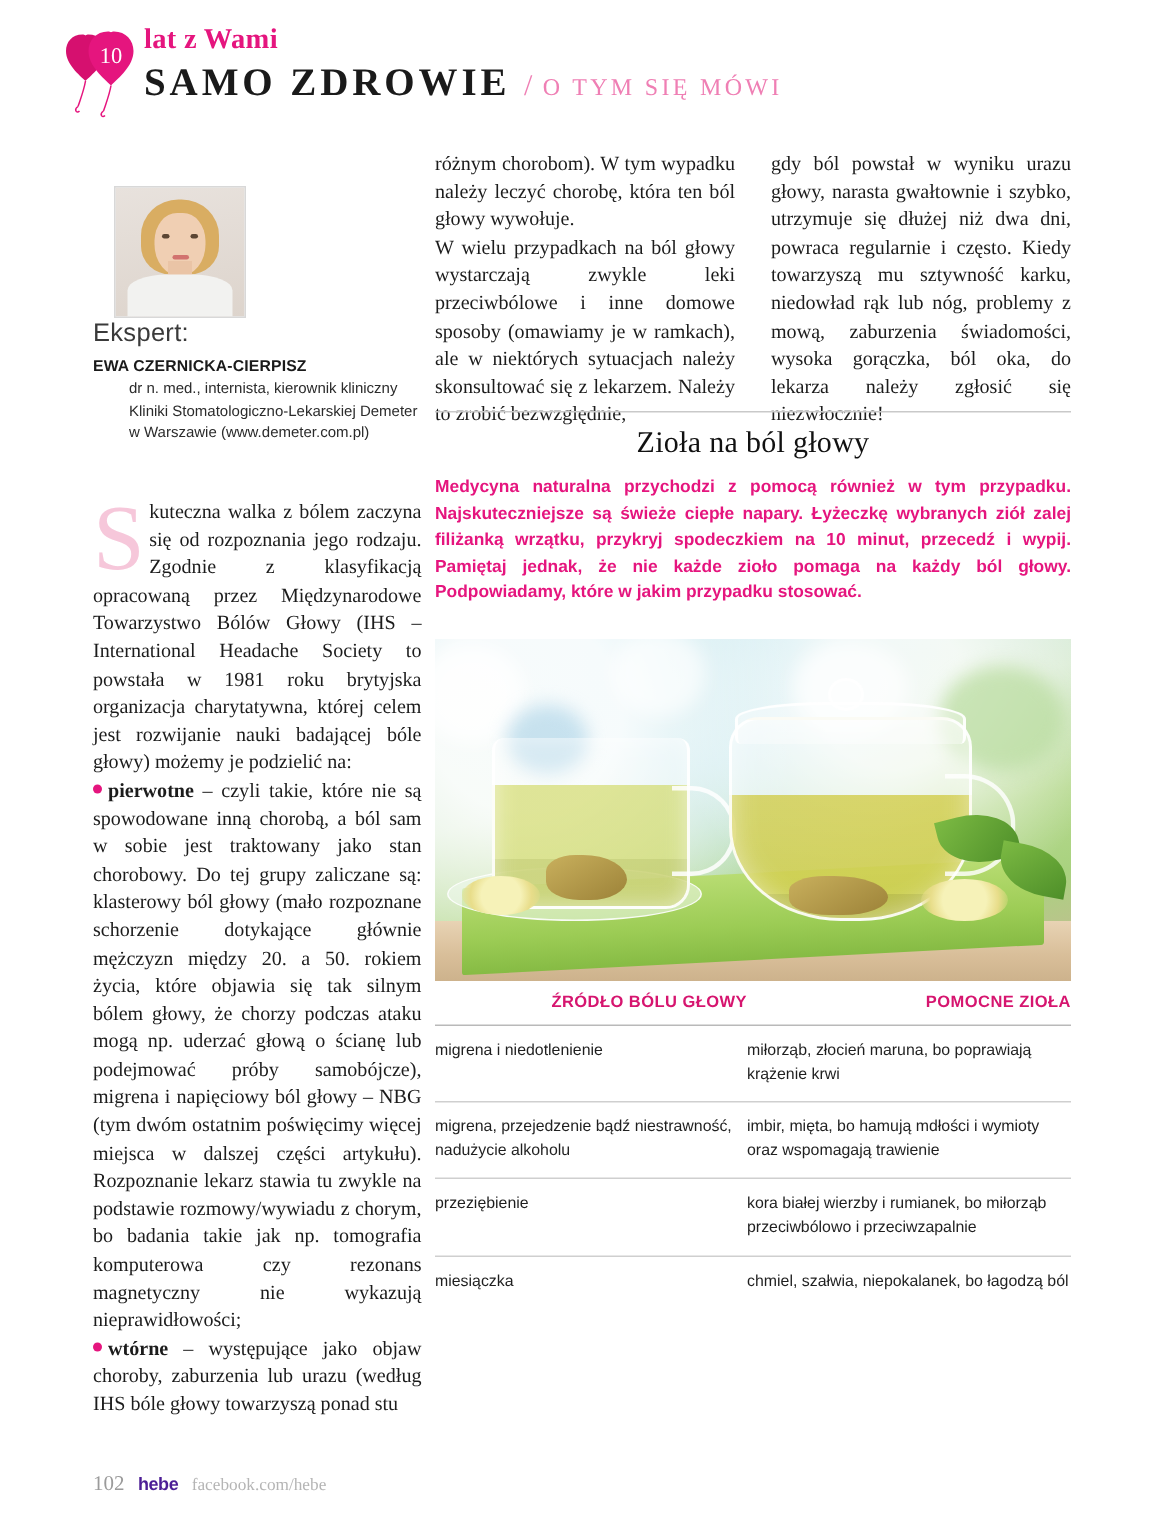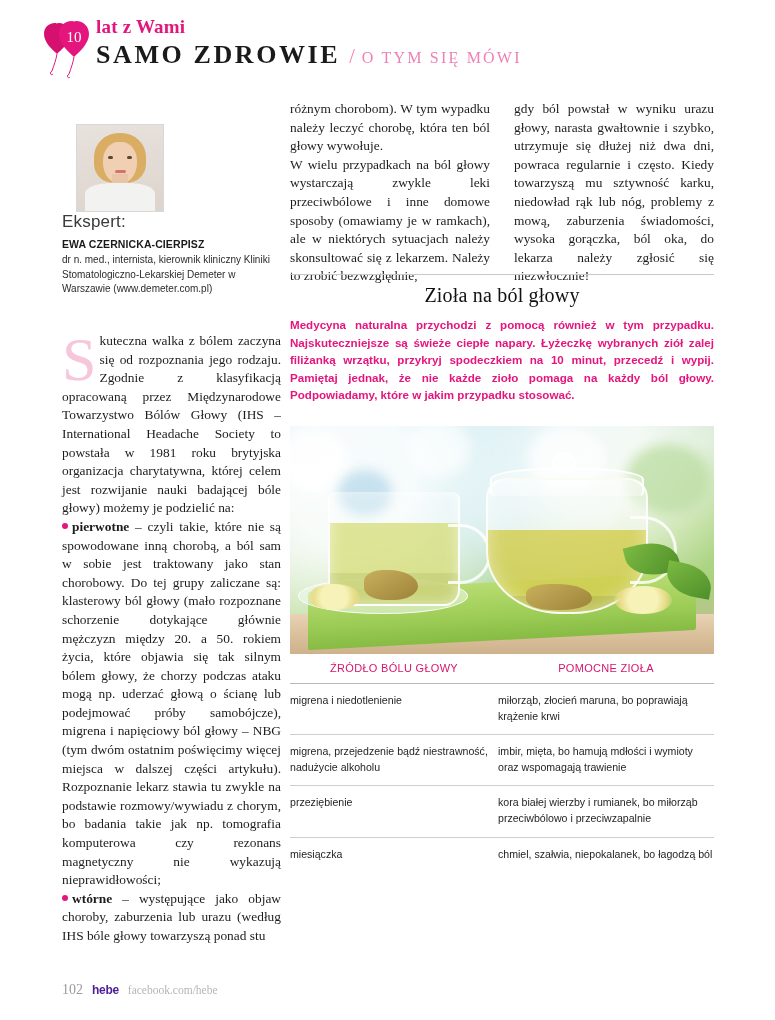"dr n. med., internista, kierownik" .expert-desc { margin-left: none -> 24px }
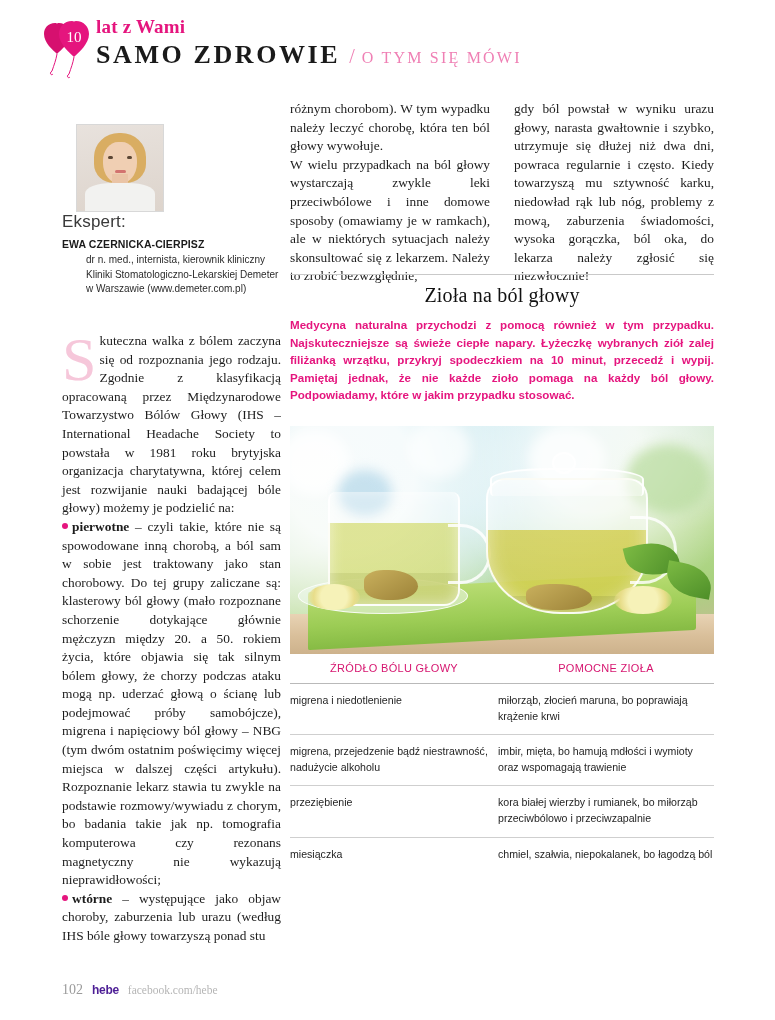"ŹRÓDŁO BÓLU GŁOWY" .herb-table th { font-weight: normal -> bold; text-align: center -> right }
